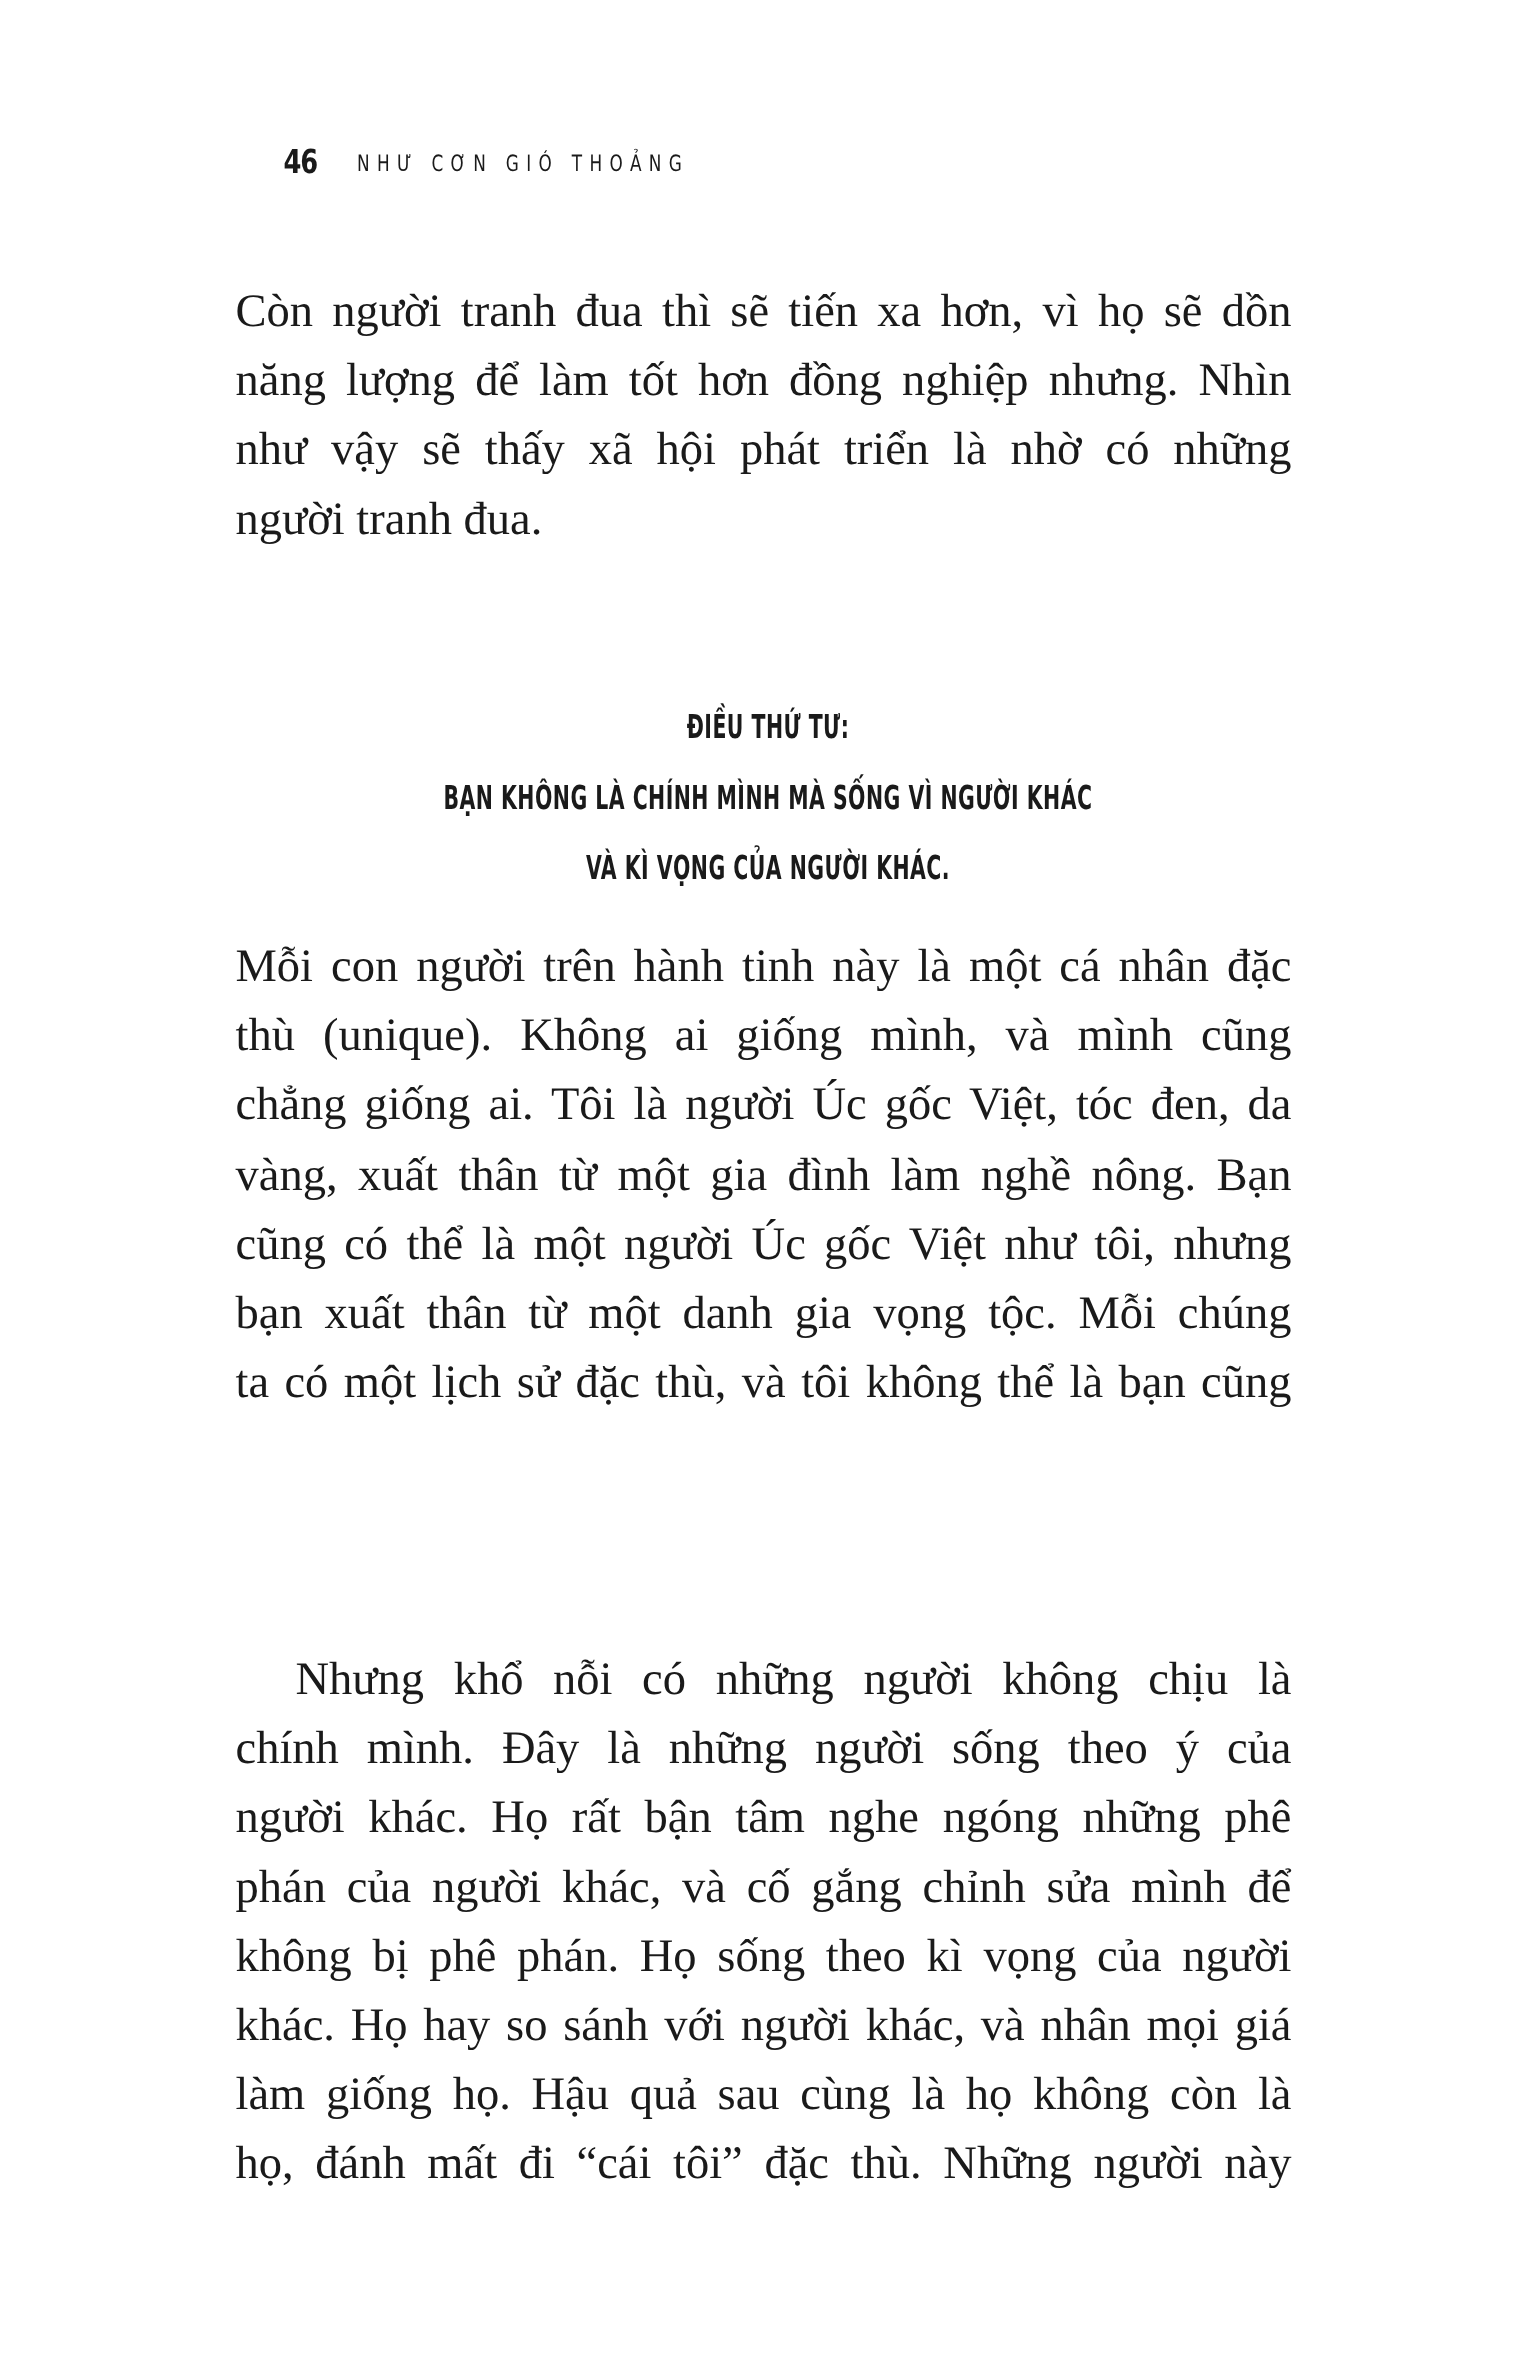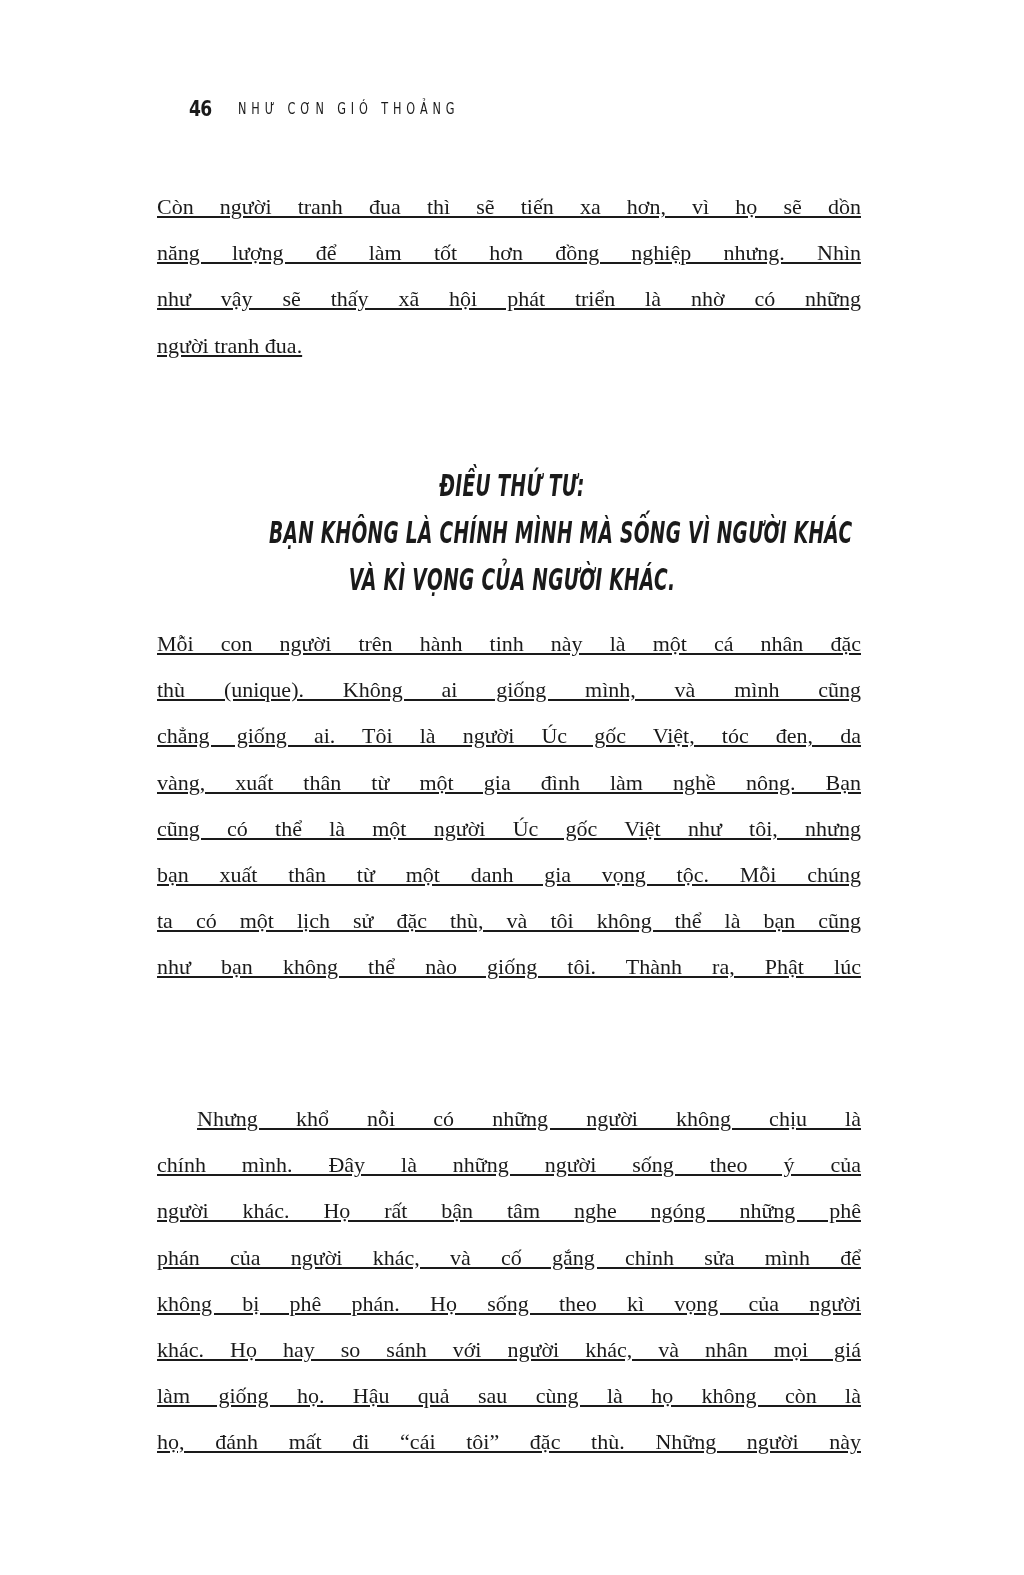"Còn người tranh đua thì" .para { font-size: 22px -> 31px; text-decoration: underline -> none }
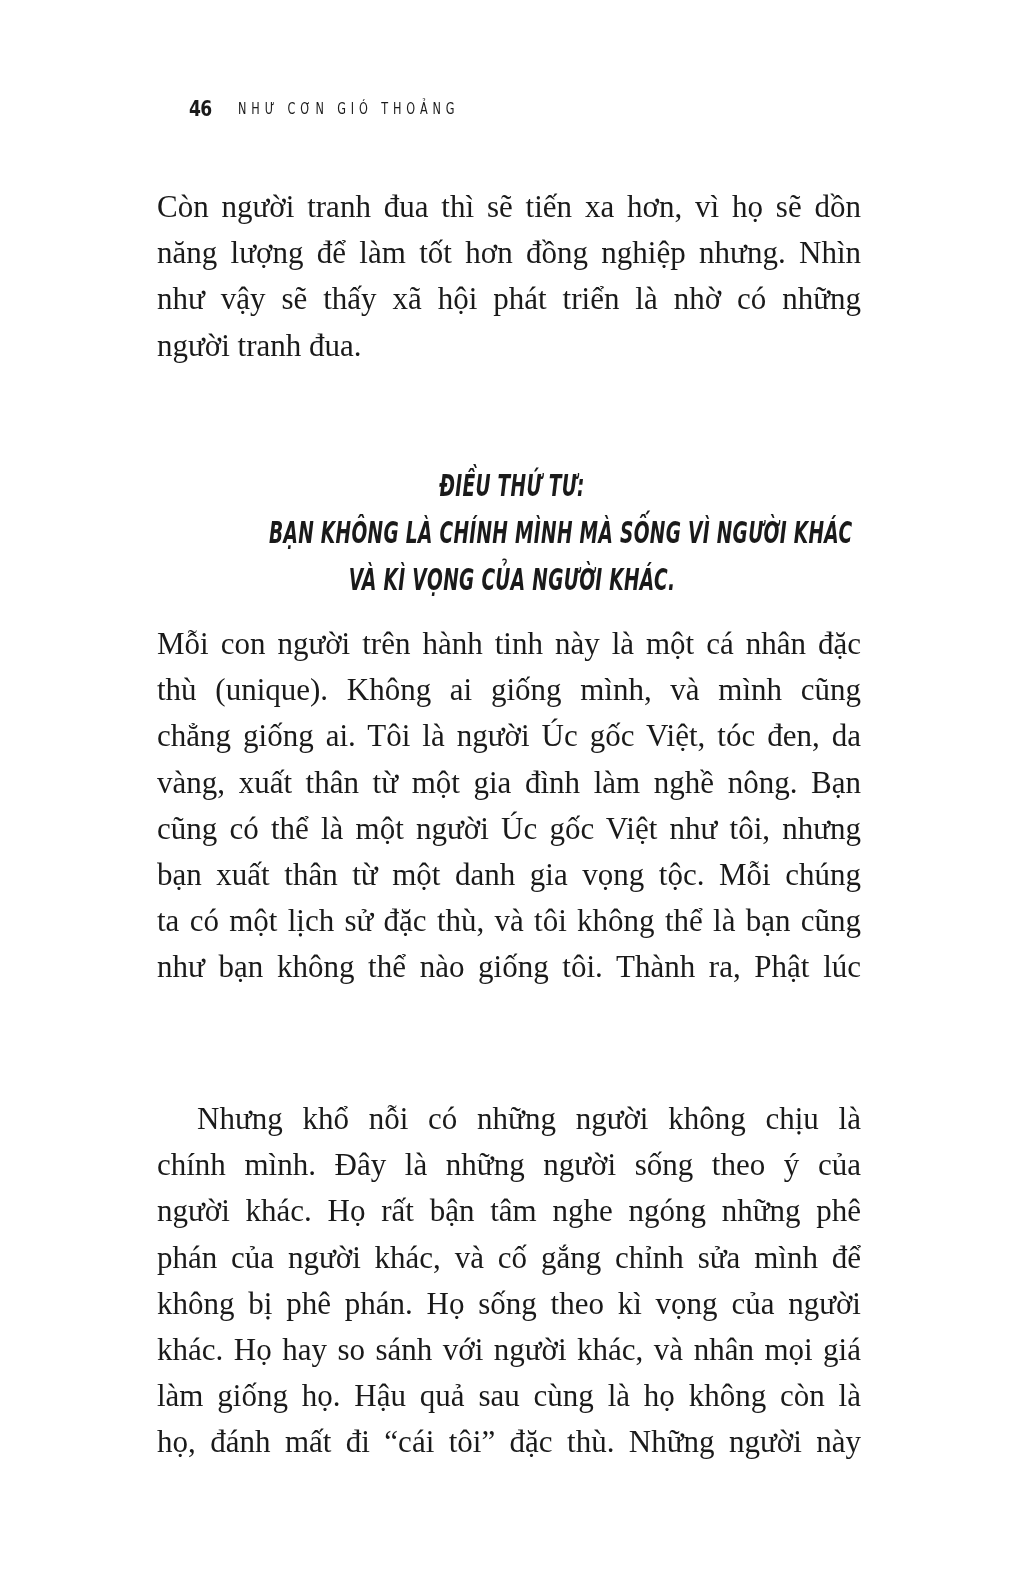"ĐIỀU THỨ TƯ:" .heading { font-size: 30px -> 22px; font-style: italic -> none }
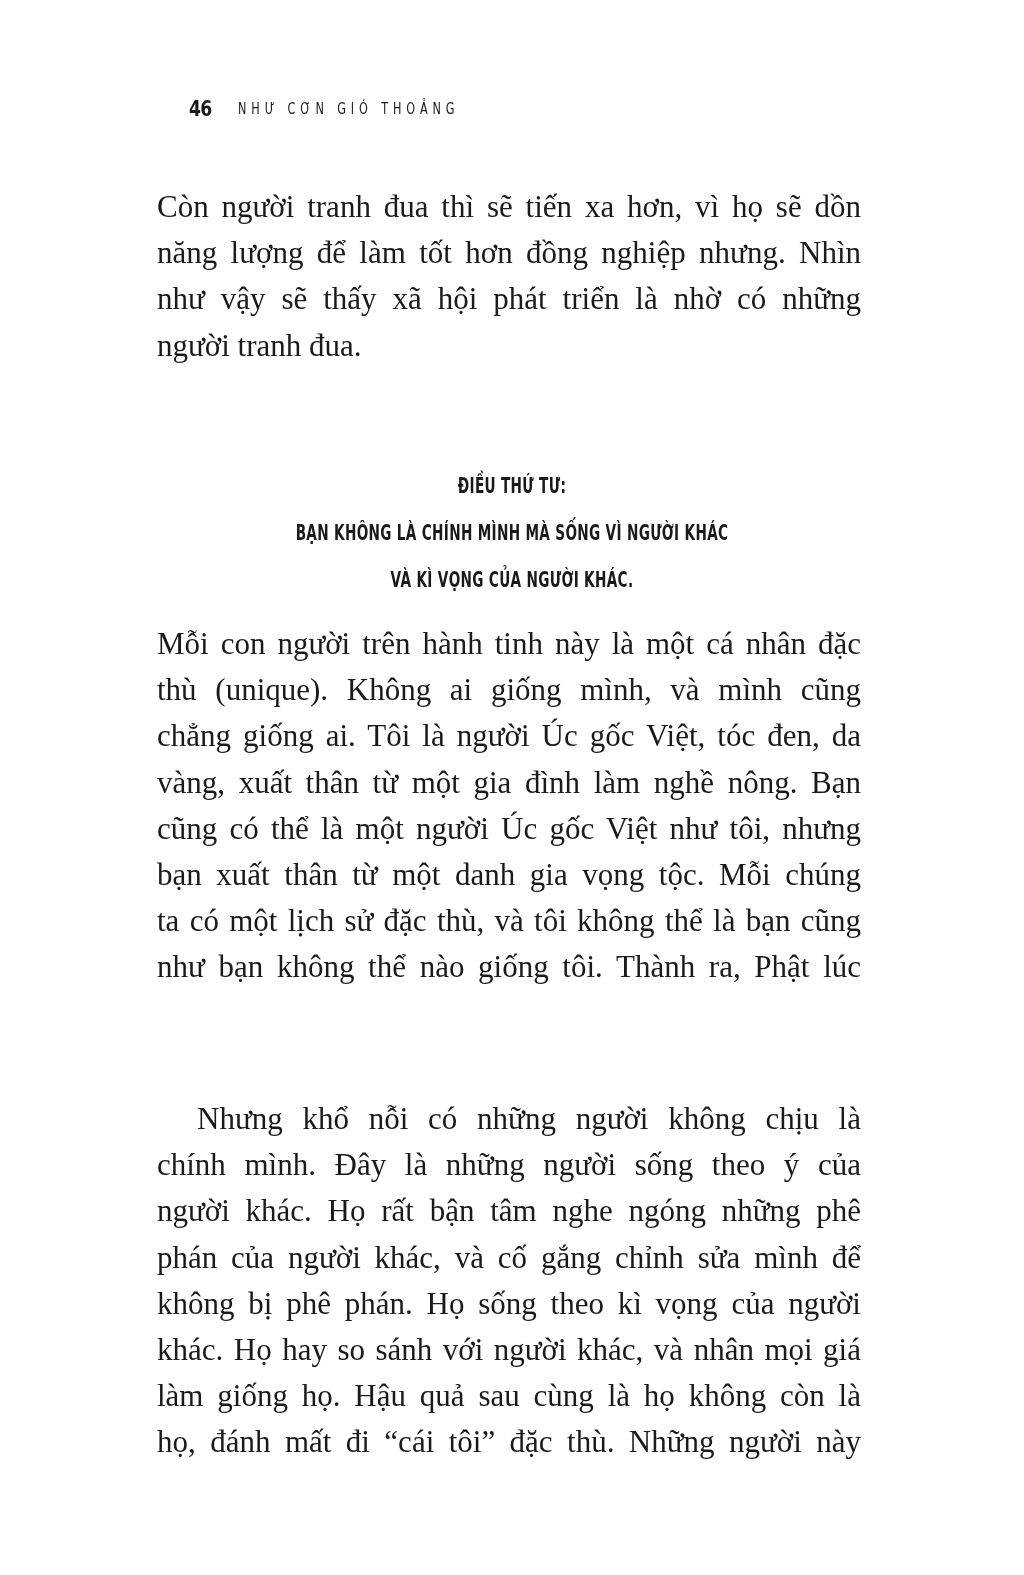"như bạn không thể nào" span.line { html: <span>như bạn không thể nào giống tôi. Thành ra, Phật lúc</span> -> none }
